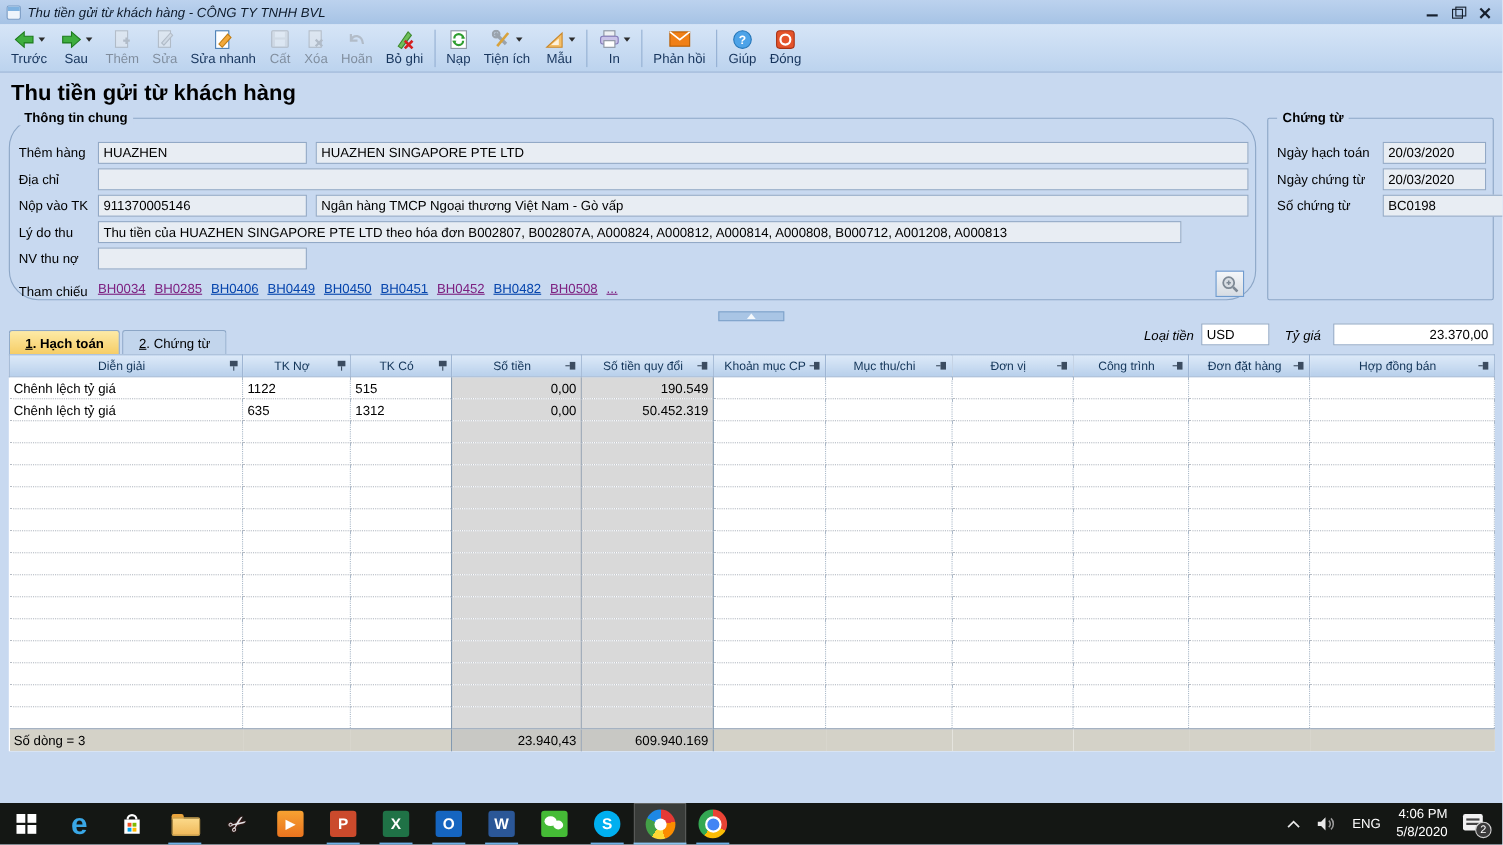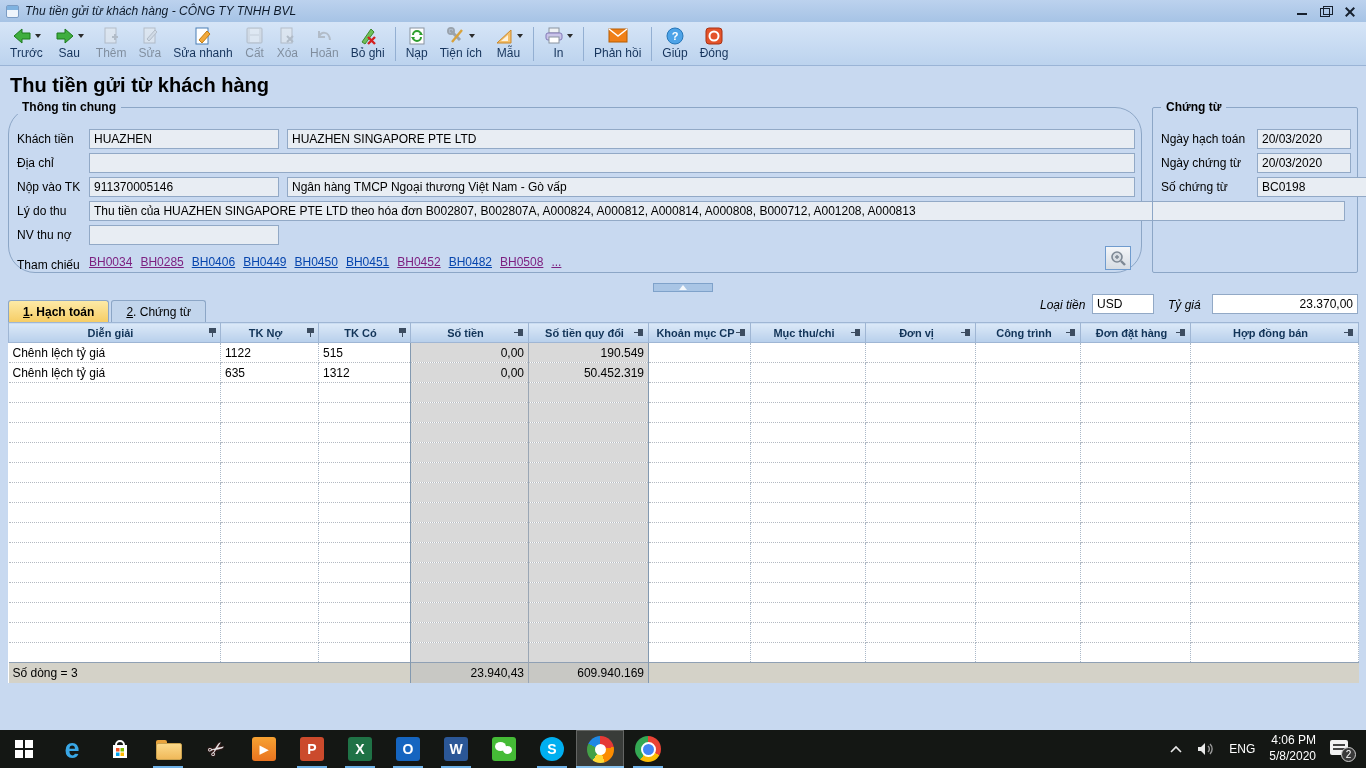"Khách tiền" span.flabel { text: Khách tiền -> Thêm hàng }
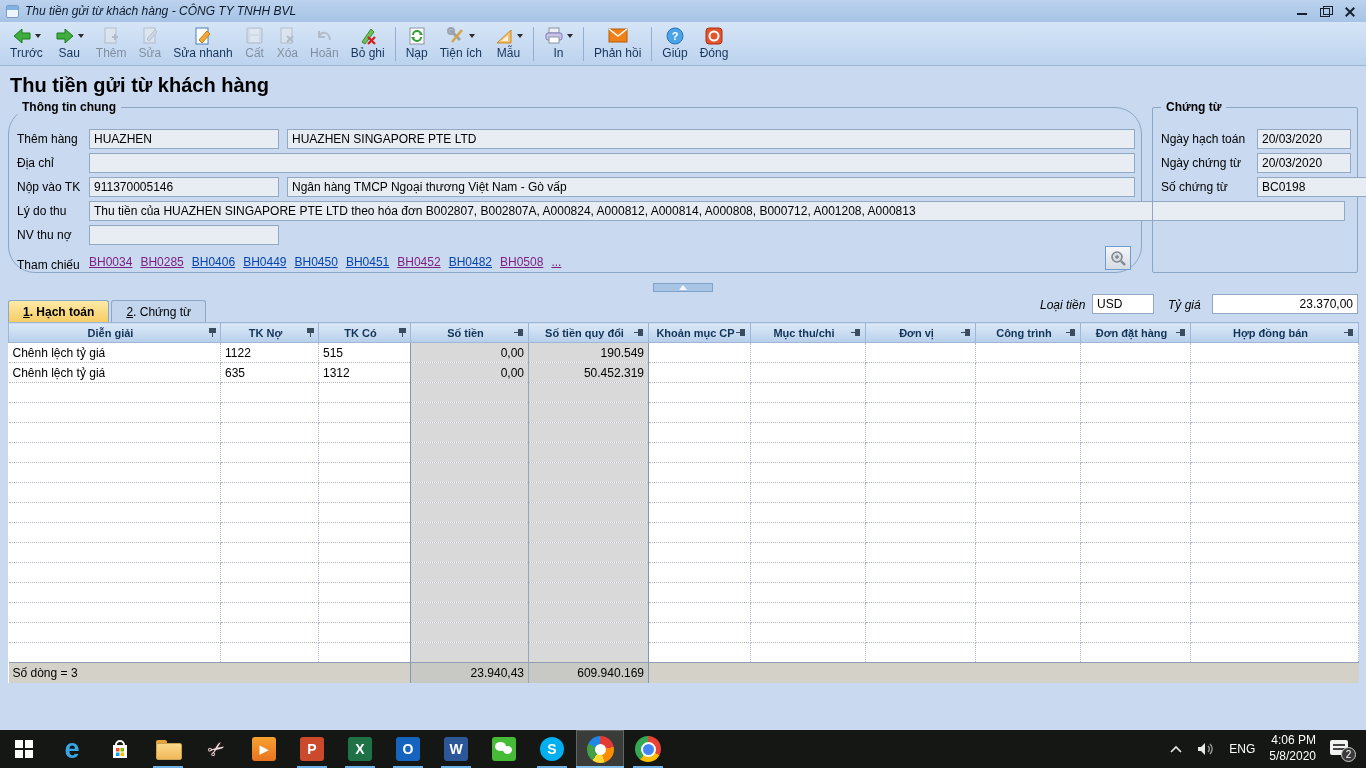"Thu tiền của HUAZHEN SINGAPORE" input.finput { width: 1256px -> 985px }
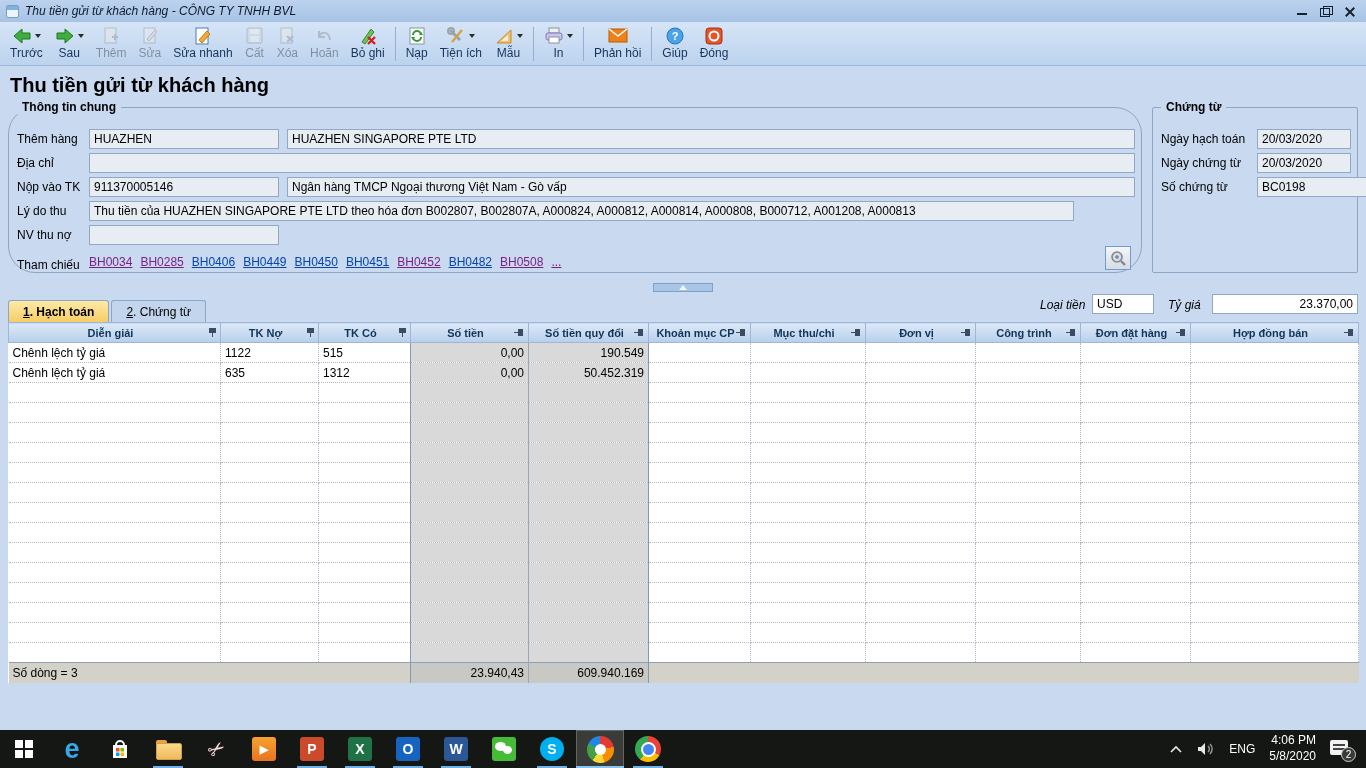"Diễn giải" .grid th { font-weight: bold -> normal }
